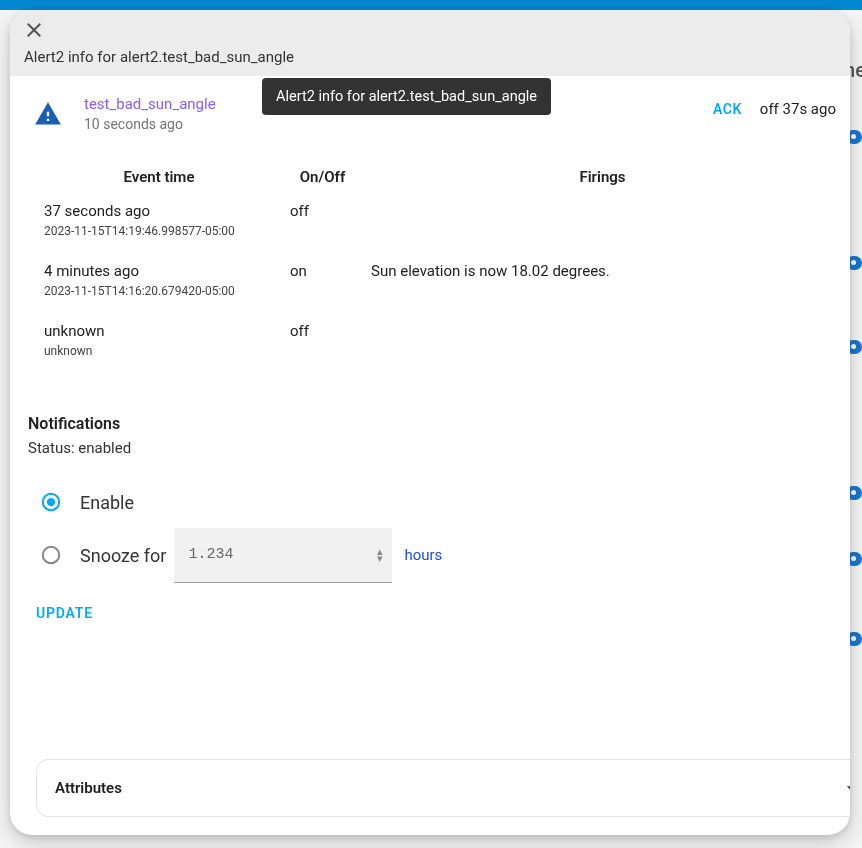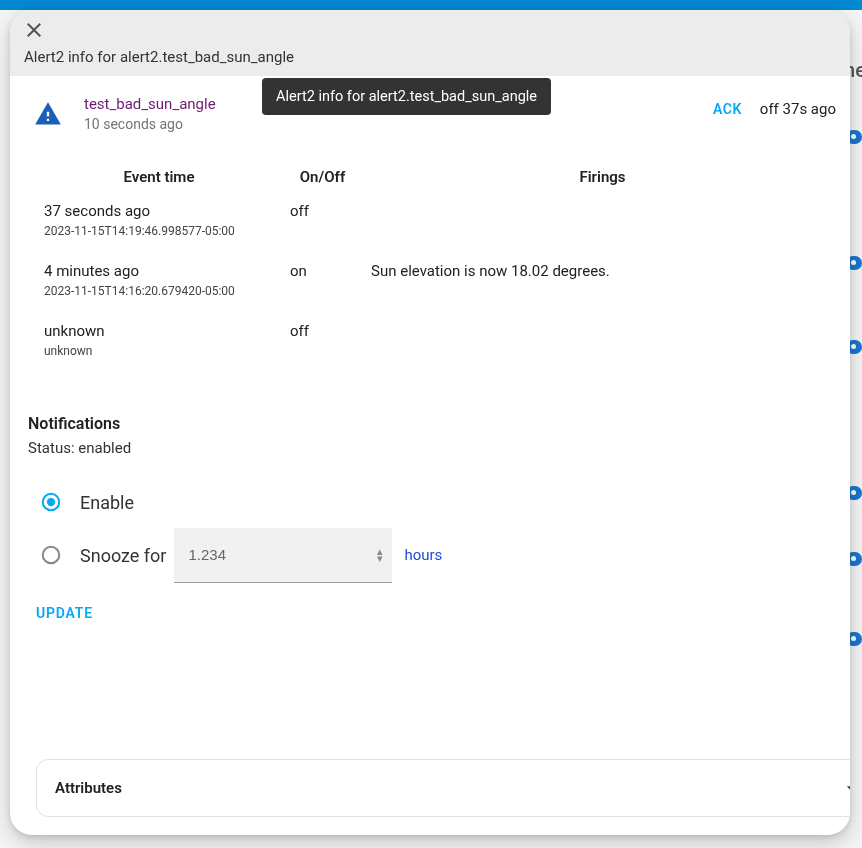"test_bad_sun_angle" .summary-text .name { color: #701a75 -> #8b5cf6 }
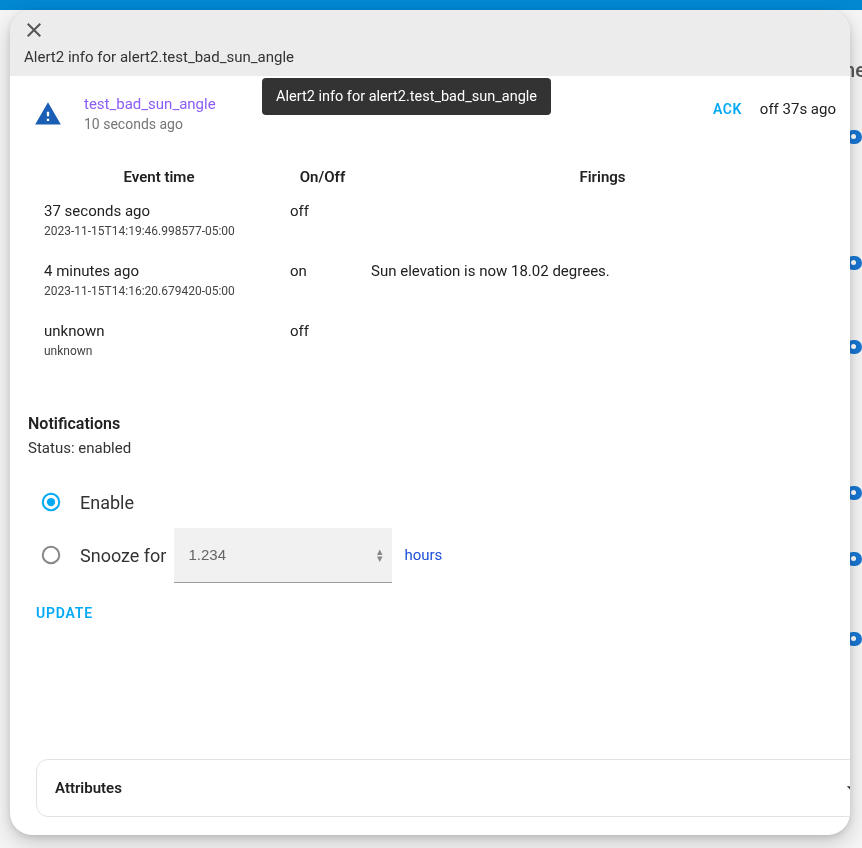"1.234" .snooze-input { font-family: none -> Liberation Mono, monospace }
